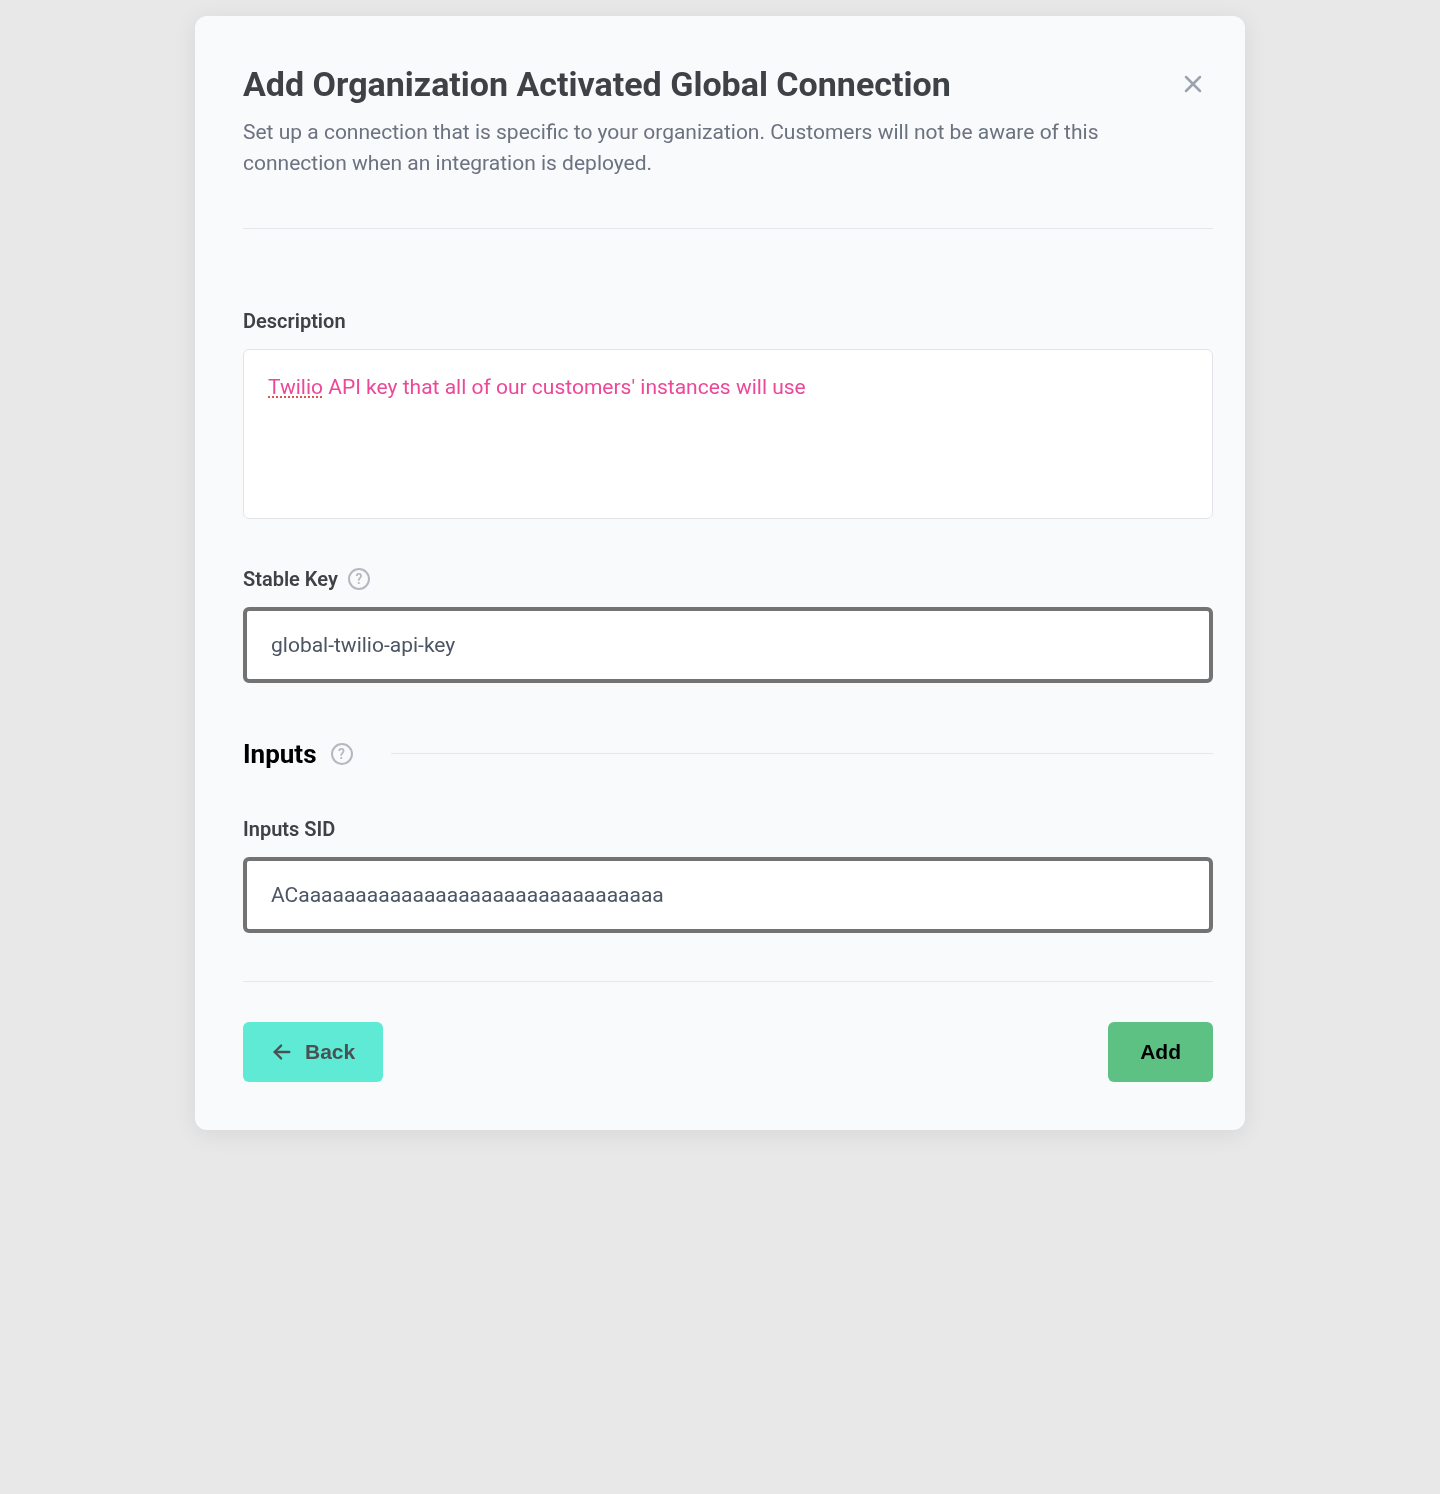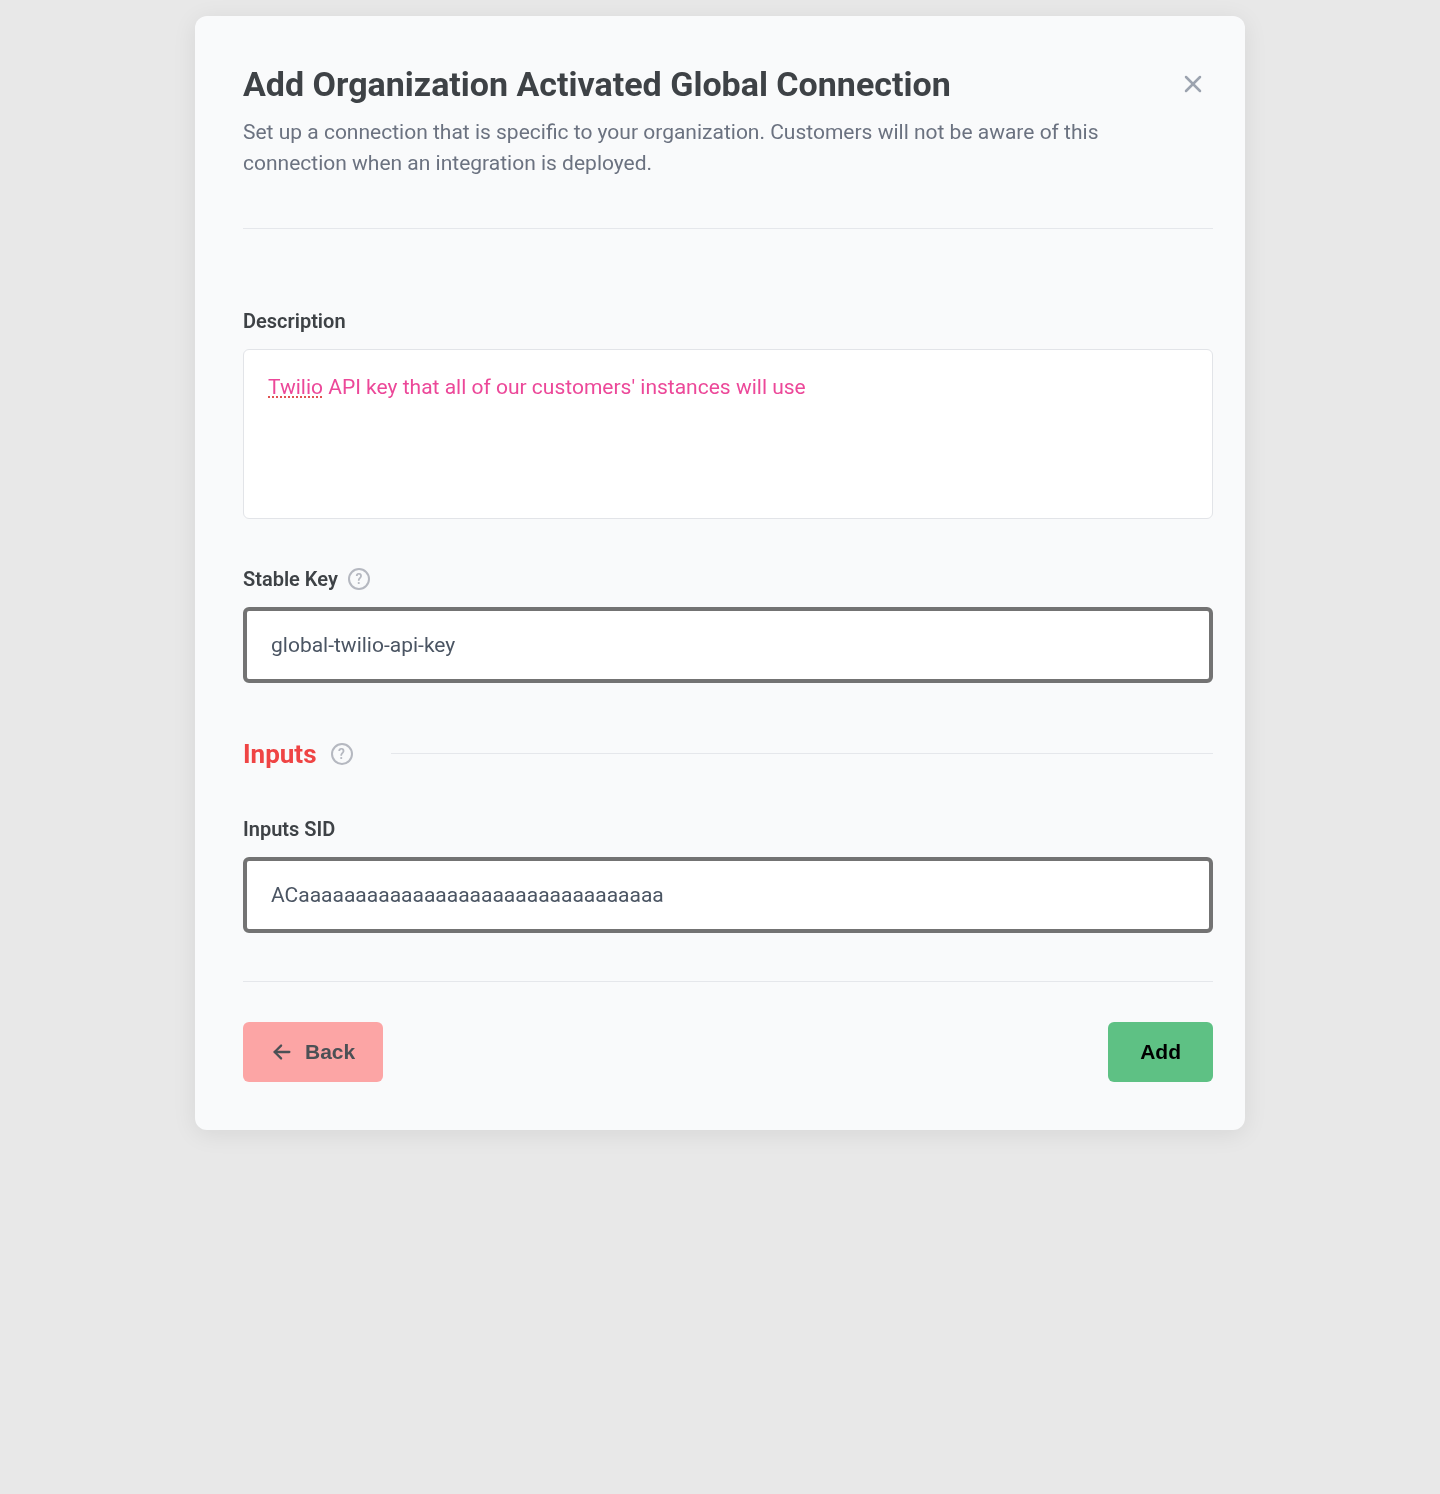"Inputs" .section-title { color: #ef4444 -> #000000 }
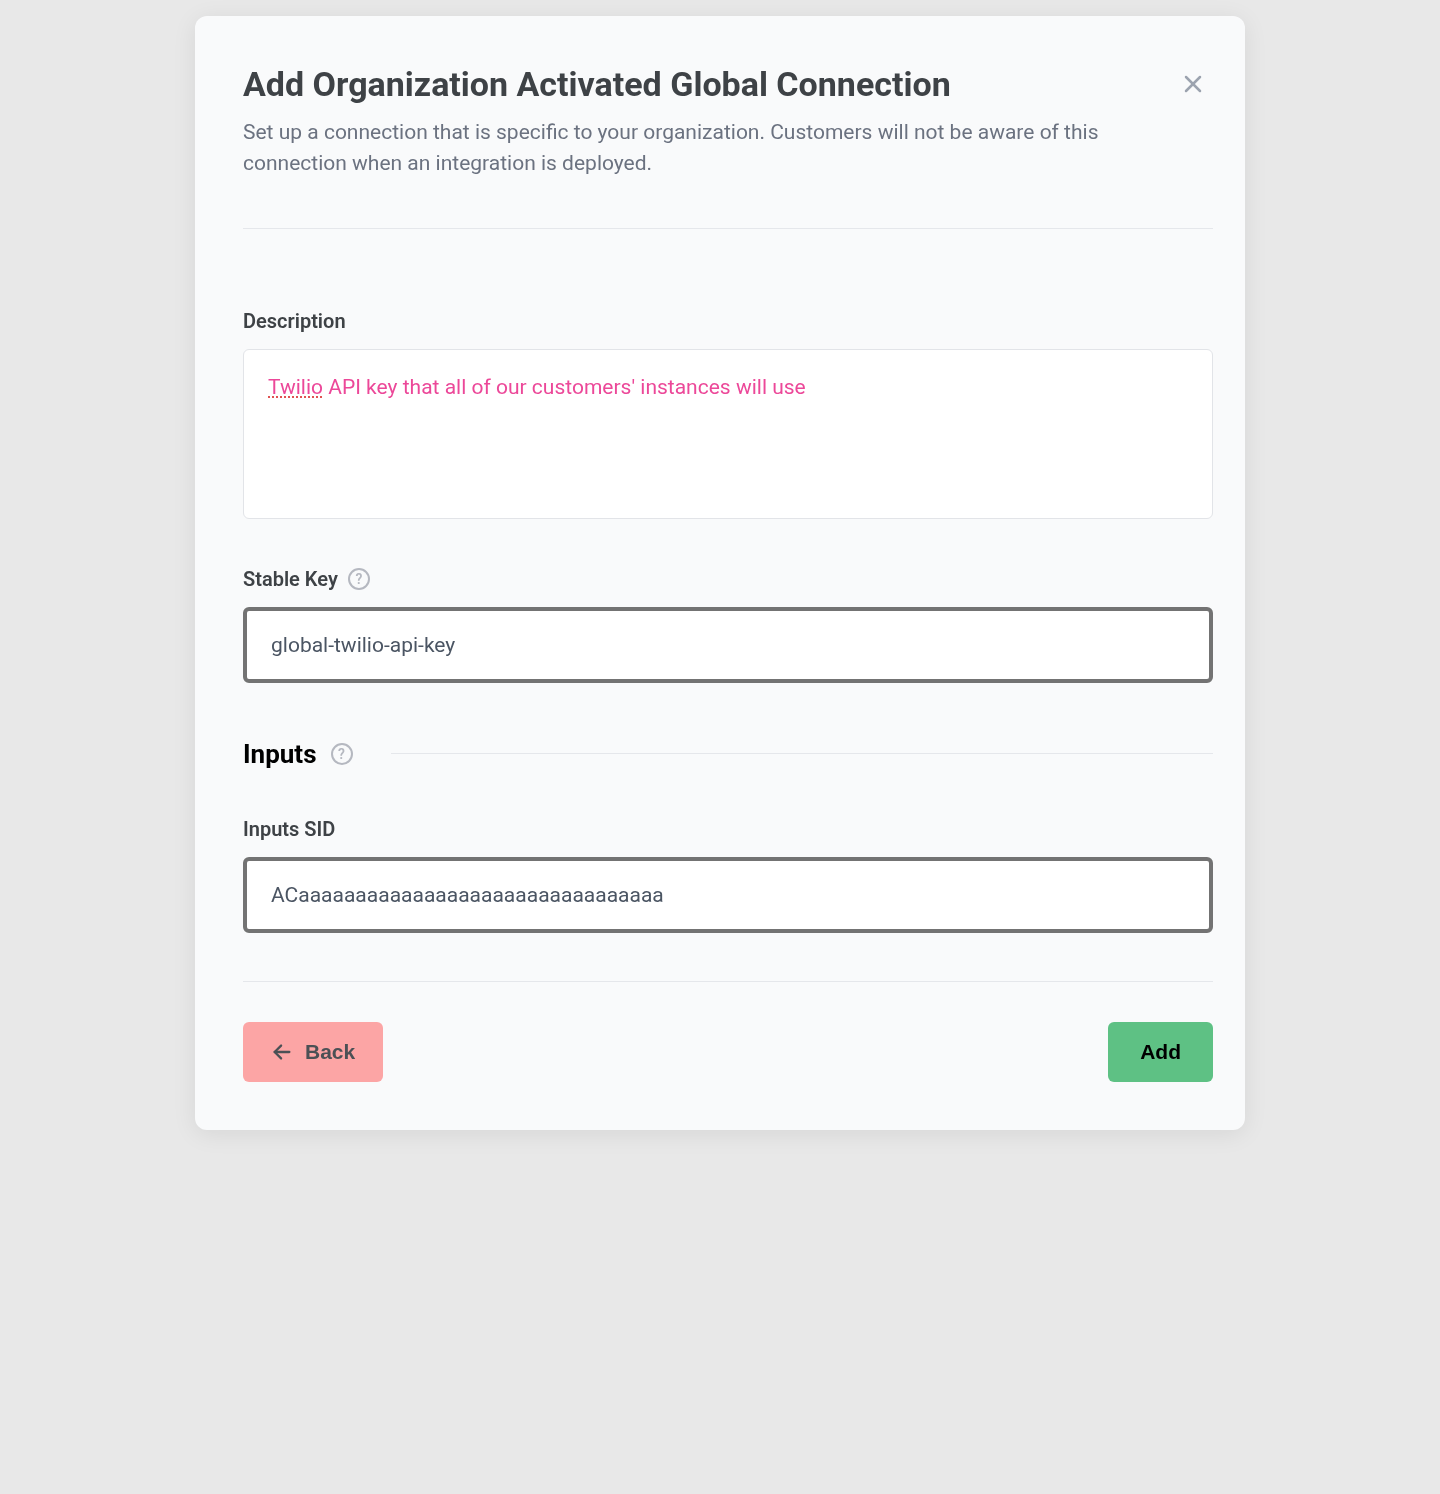"Back" .back-btn { background: #fca5a5 -> #5eead4 }
